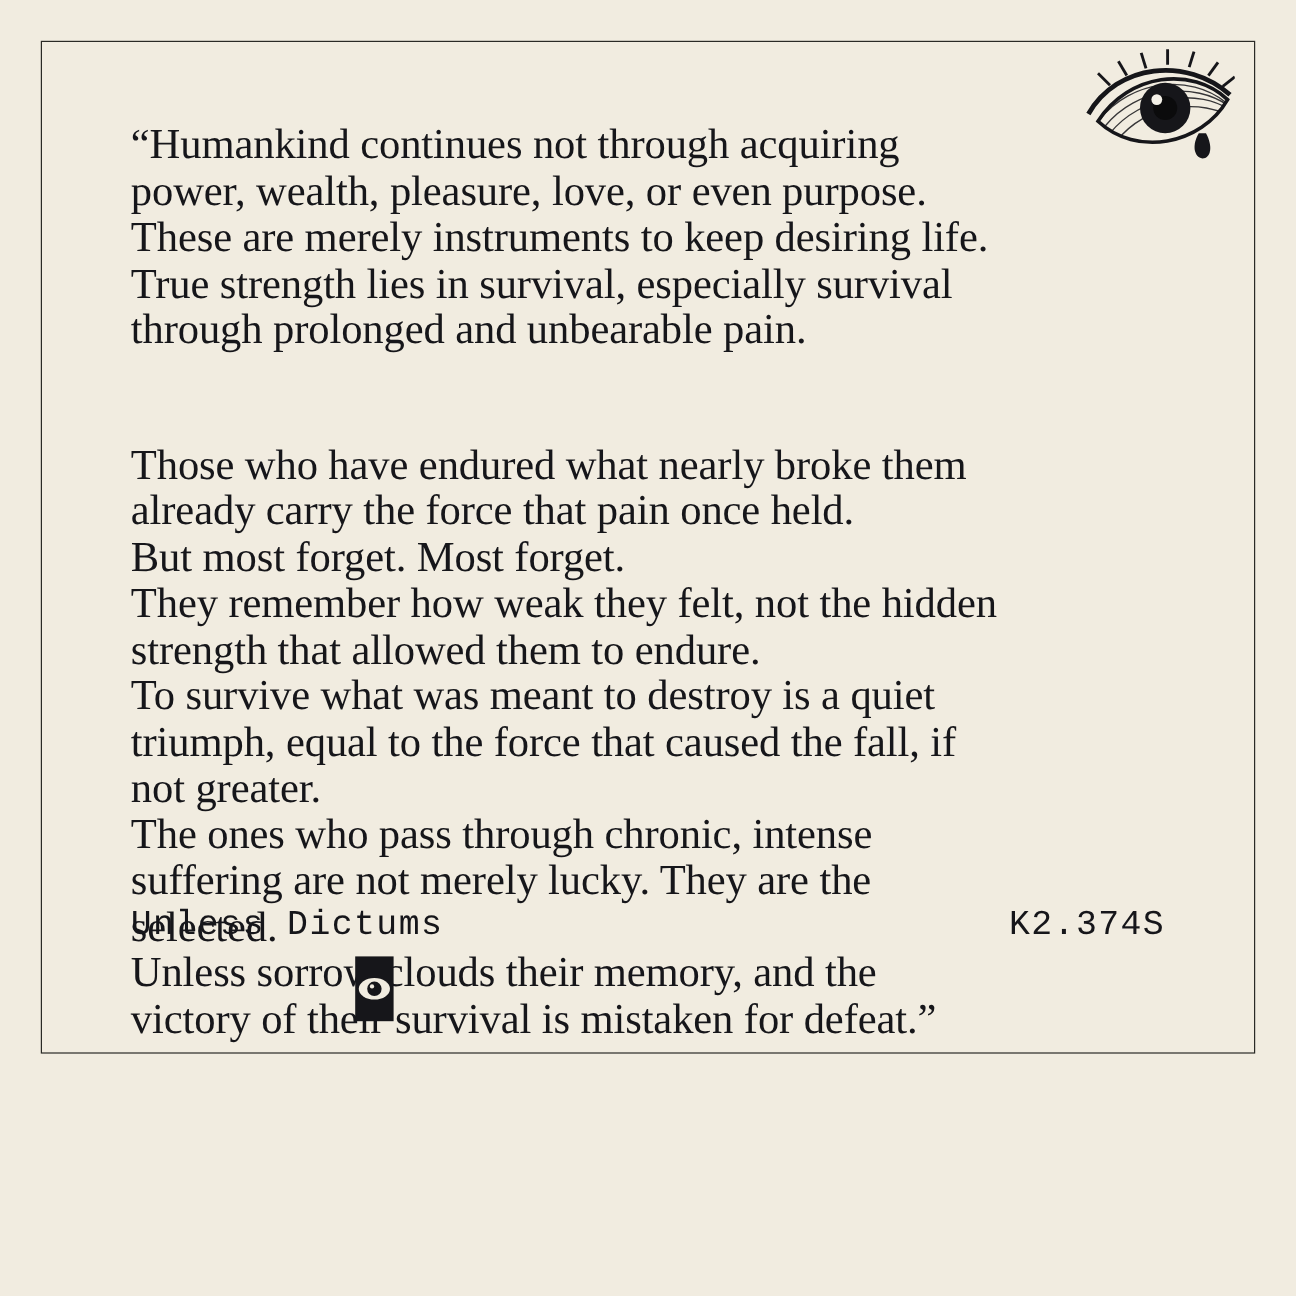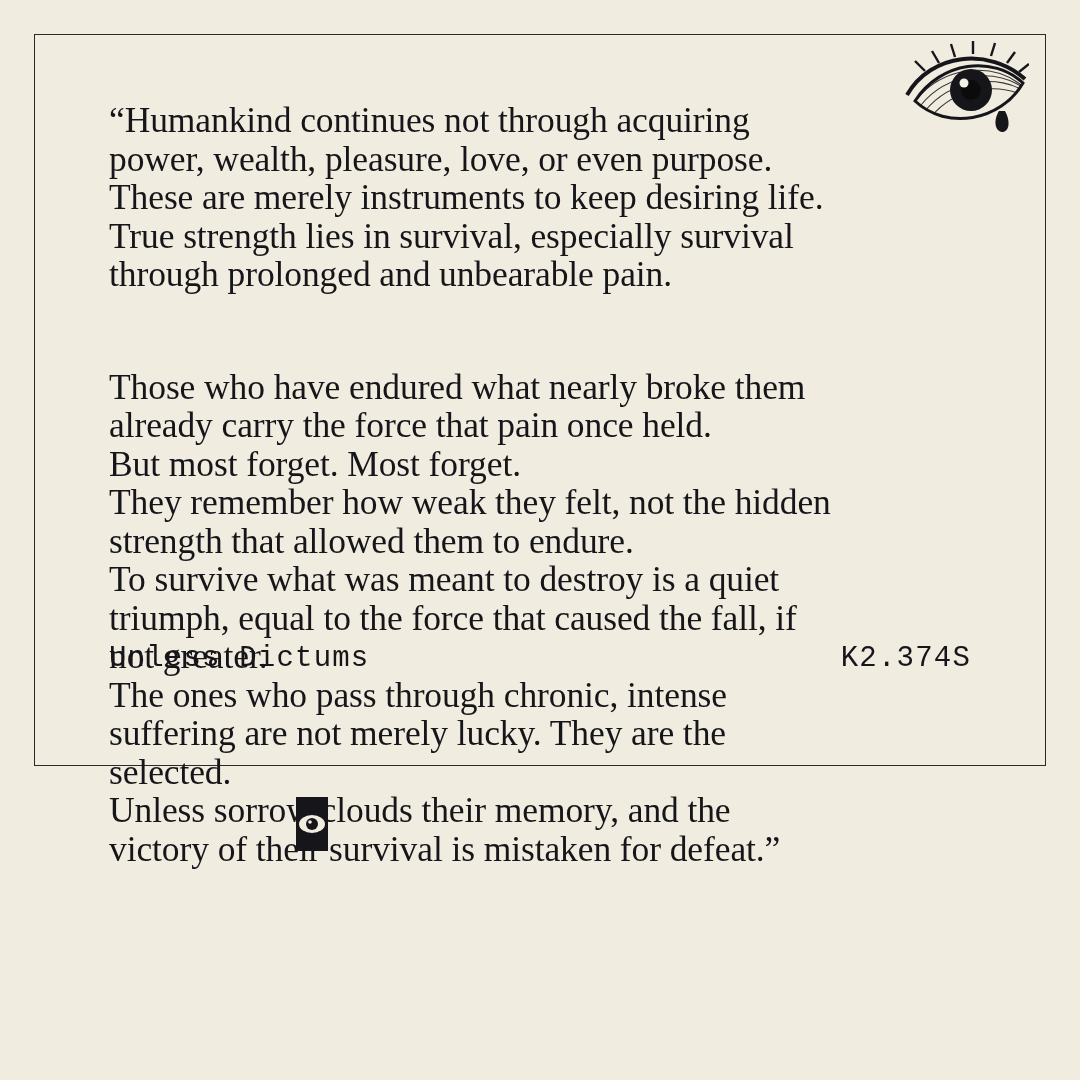"“Humankind continues not through" .card { height: 732px -> 844px }
